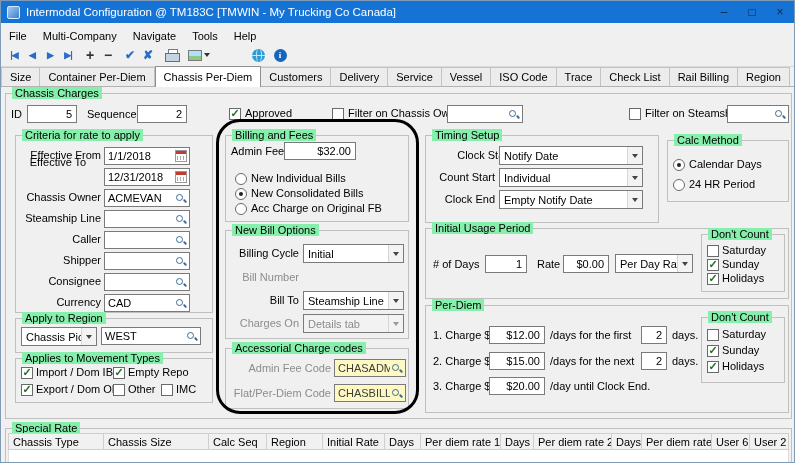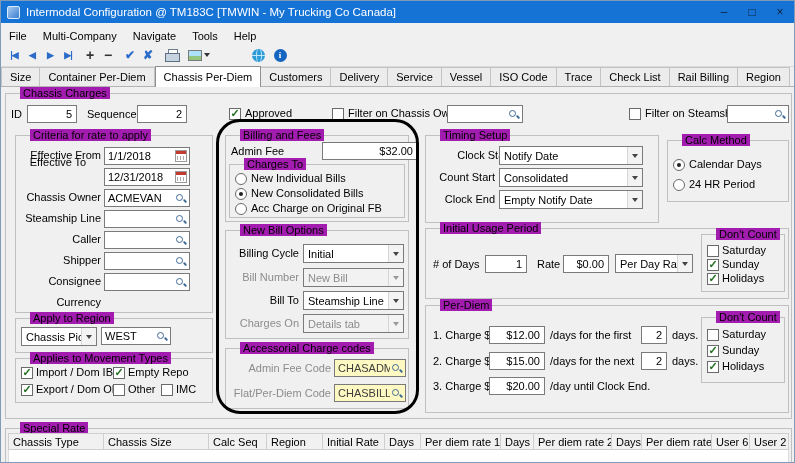"Chassis Charges" .gbl { background: #a21caf -> #86efac; left: 14px -> 6px }
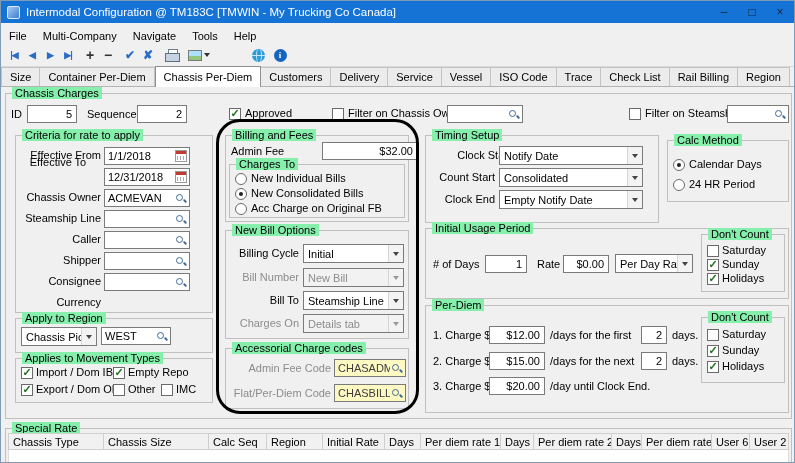"$32.00" div.txt { margin-left: 38px -> none; width: 96px -> 72px }
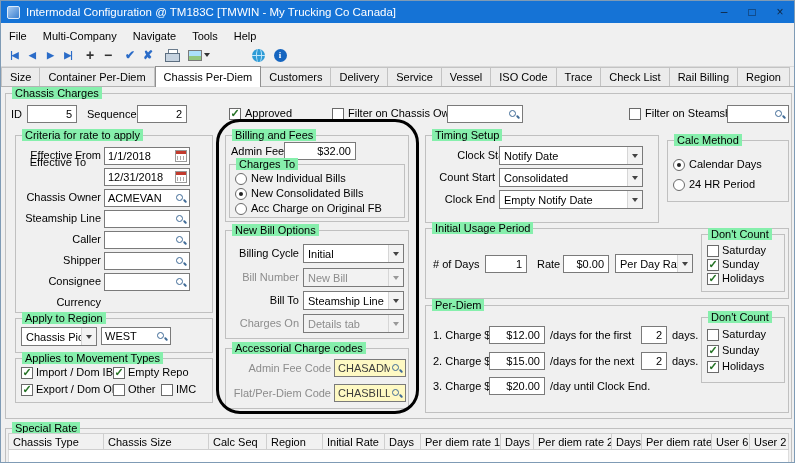"Charges To" div.gb { html: <div> <span>Charges To</span> </div> -> none }
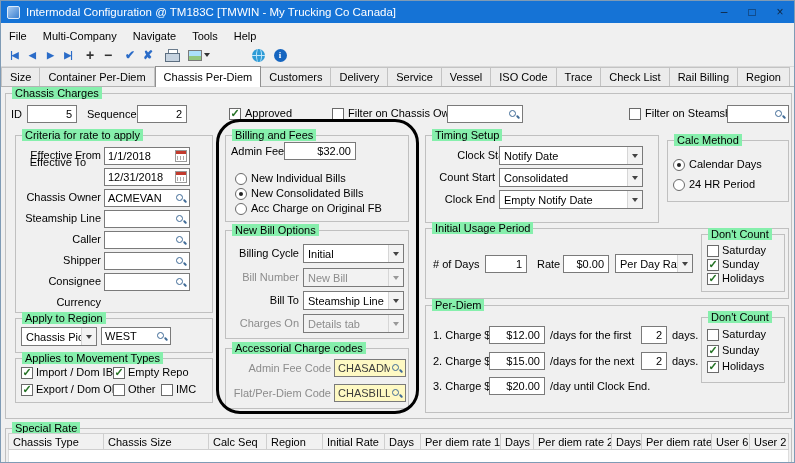"Consolidated" span.ct { text: Consolidated -> Individual }
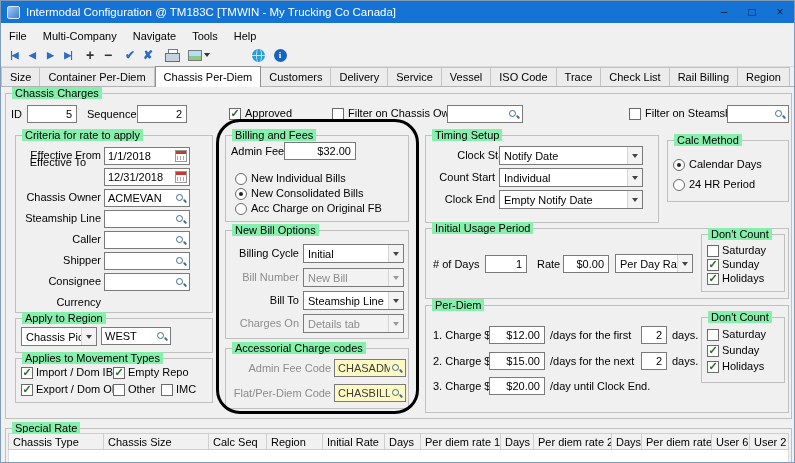"New Bill" div.combo { html: <div> <span>New Bill</span> <span></span> </div> -> none }
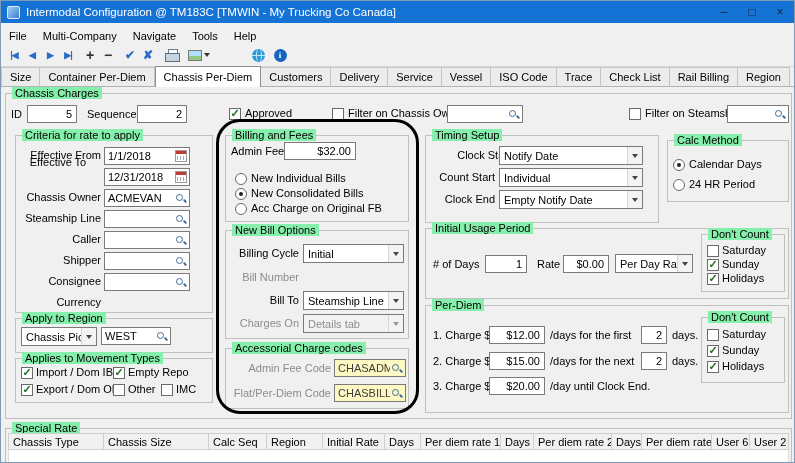"CAD" div.txt { html: none -> <div> <span>CAD</span> <span></span> </div> }
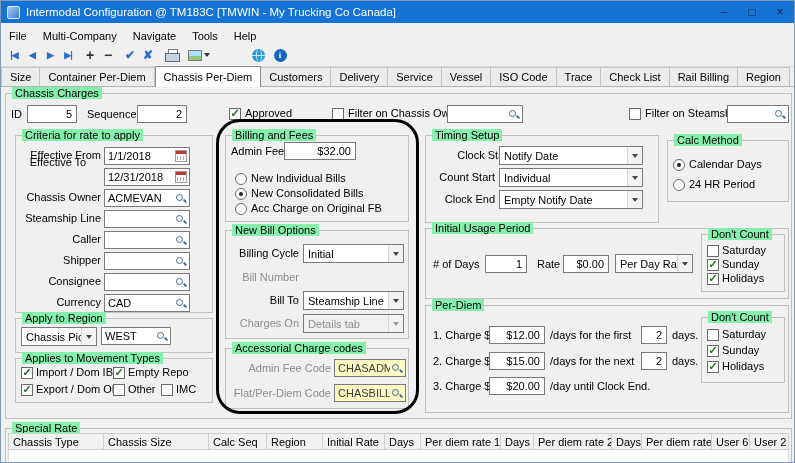"WEST" div.txt { width: 70px -> 100px }
